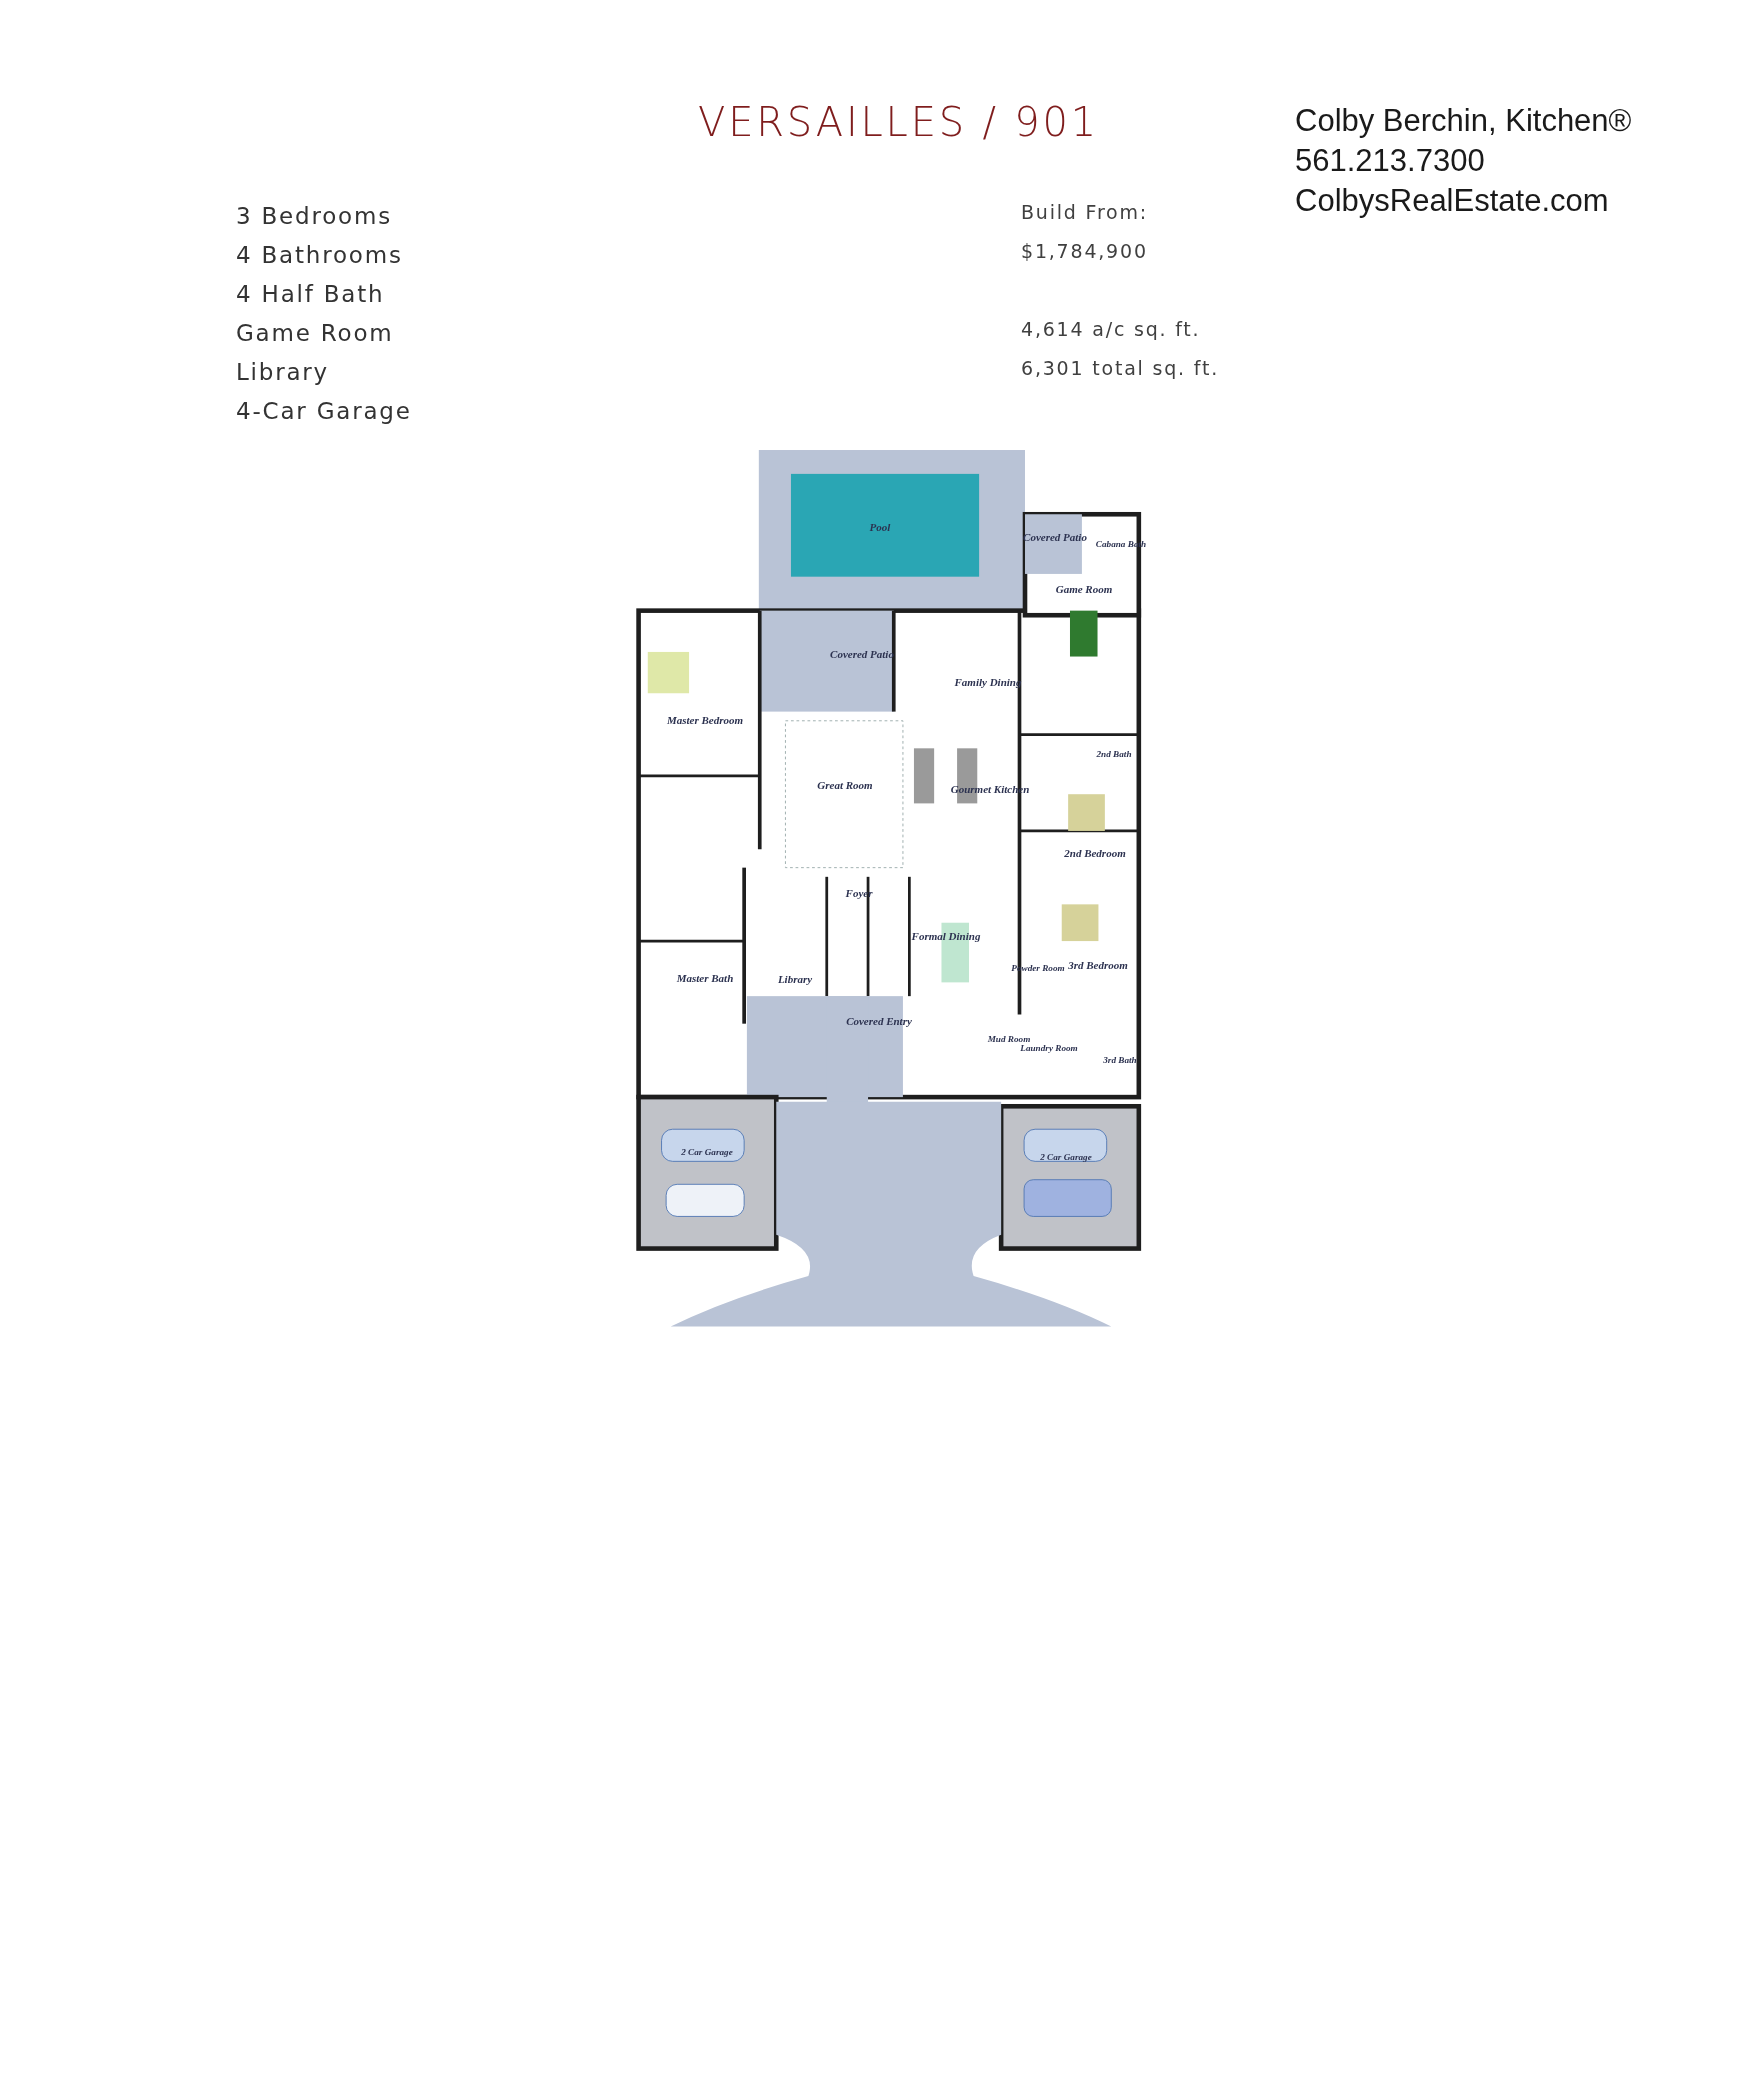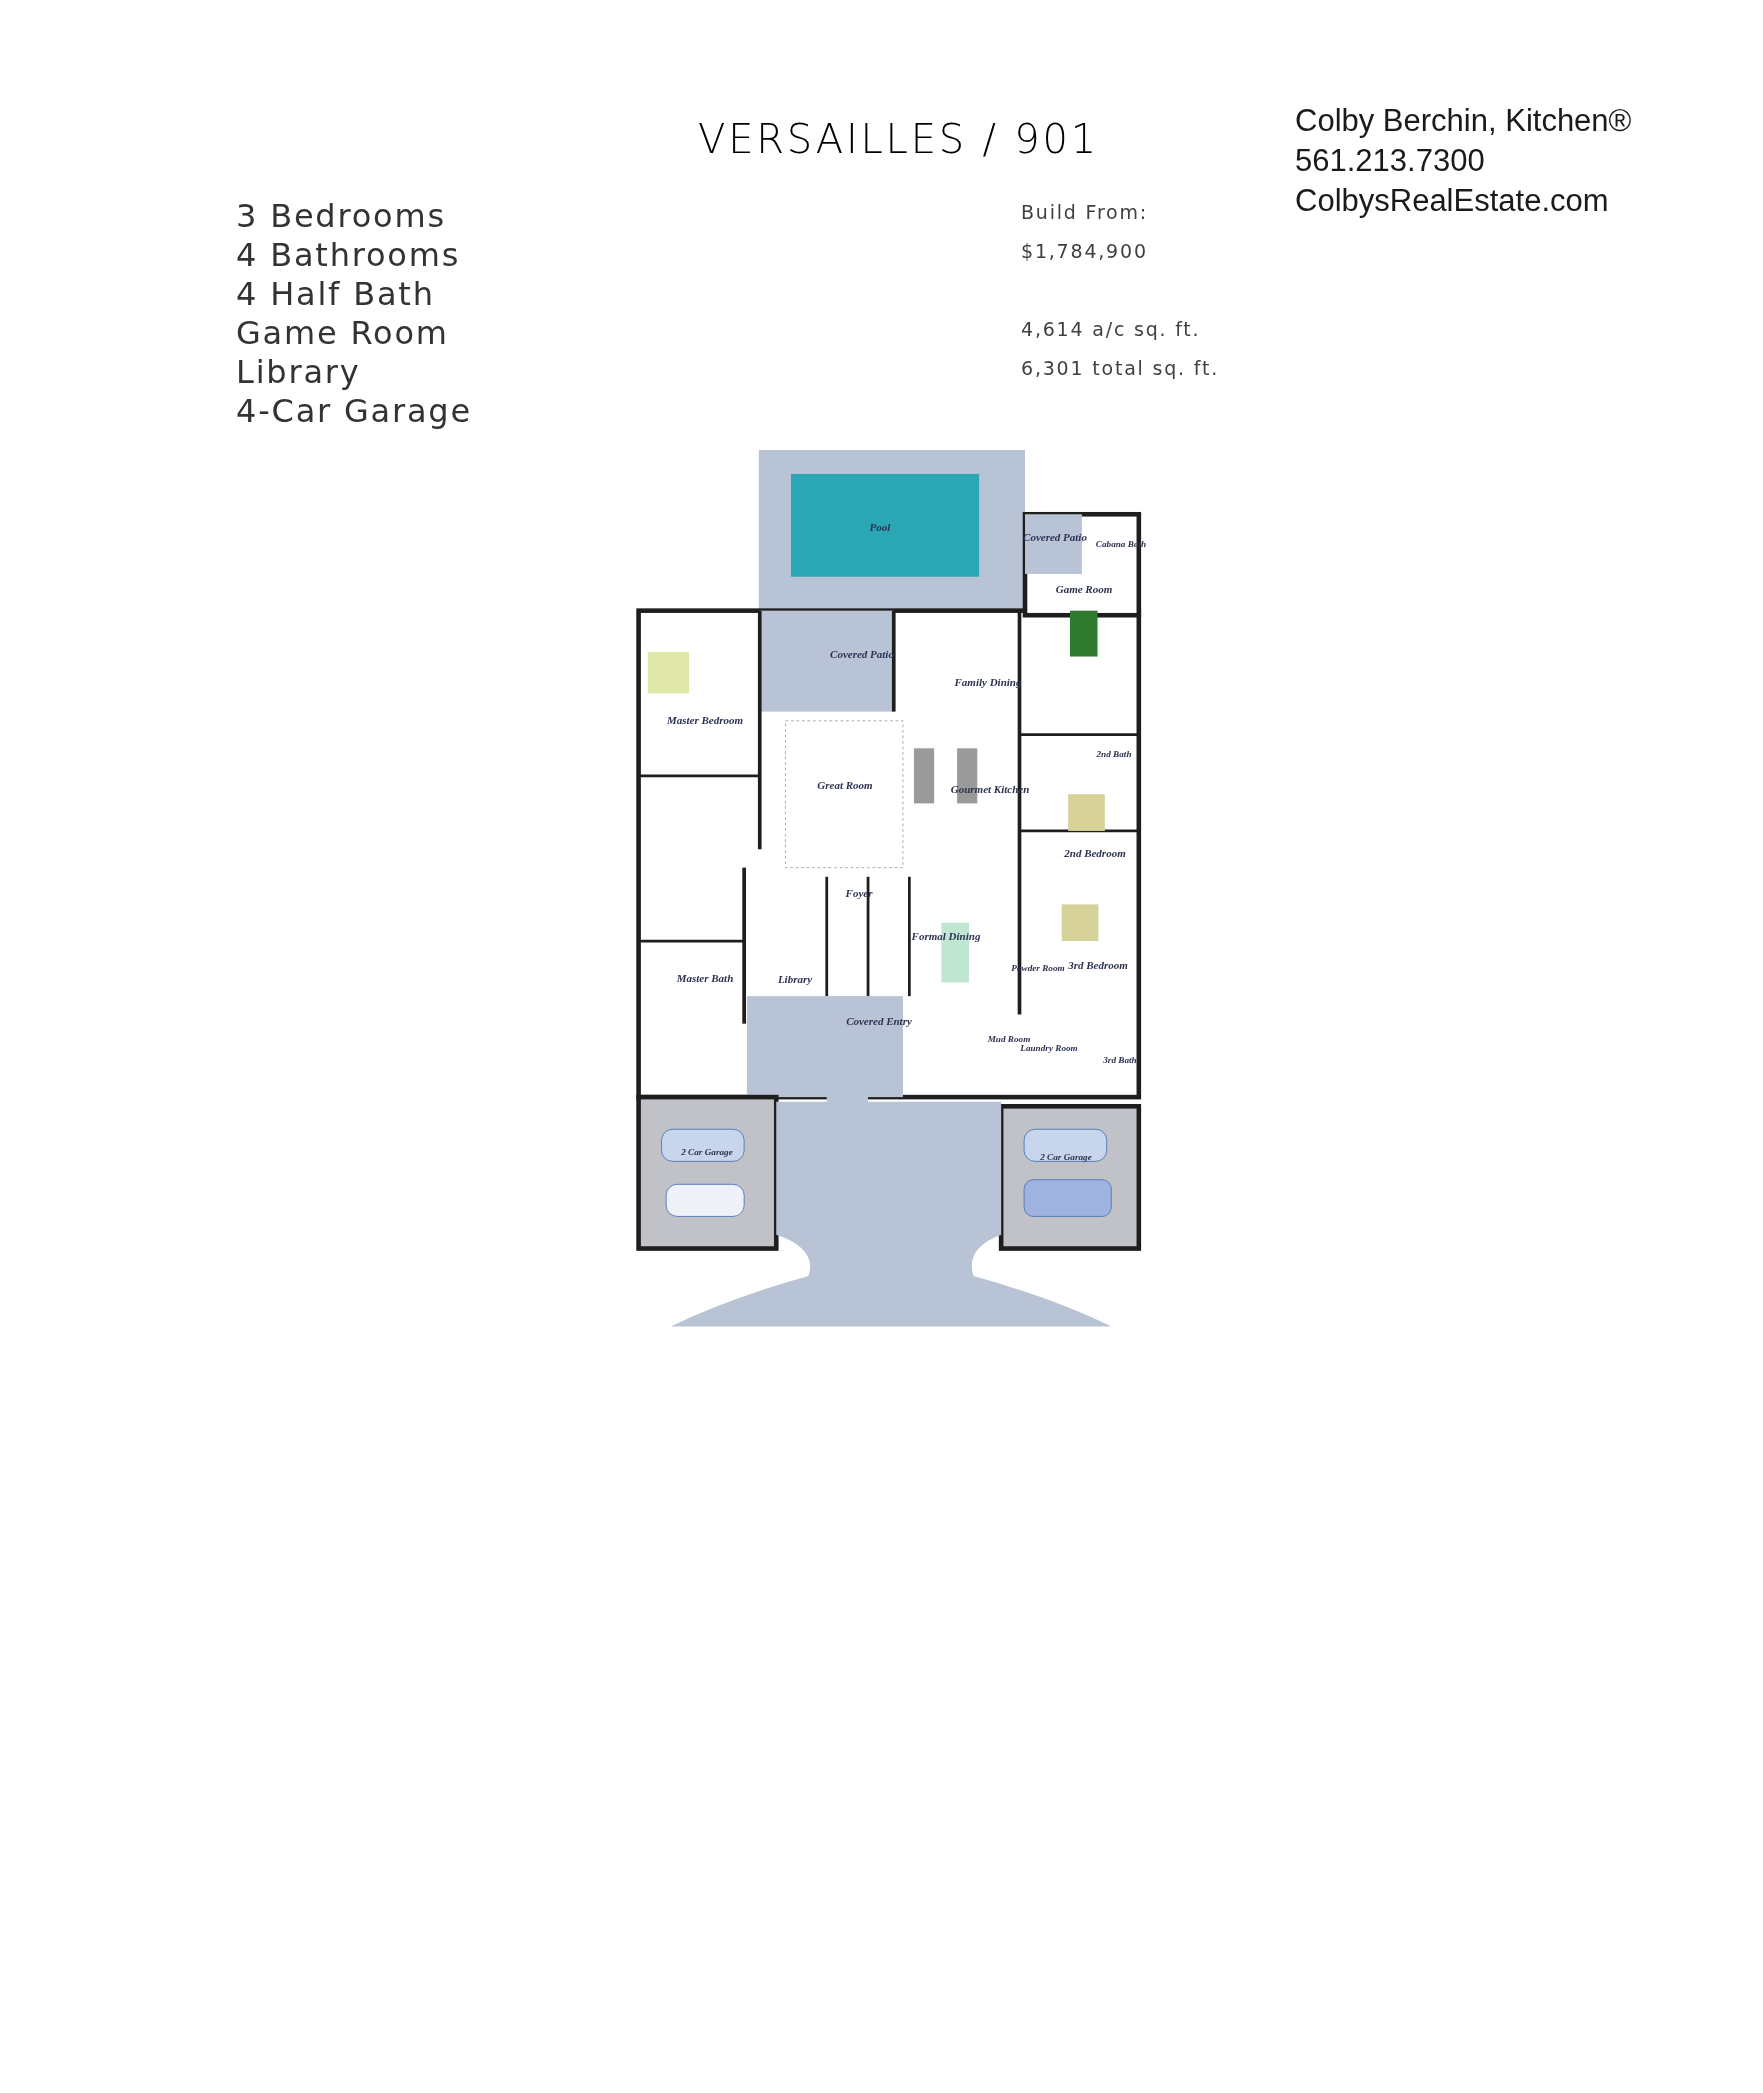"VERSAILLES / 901" .title { color: #000000 -> #7f1d1d; top: 116px -> 99px }
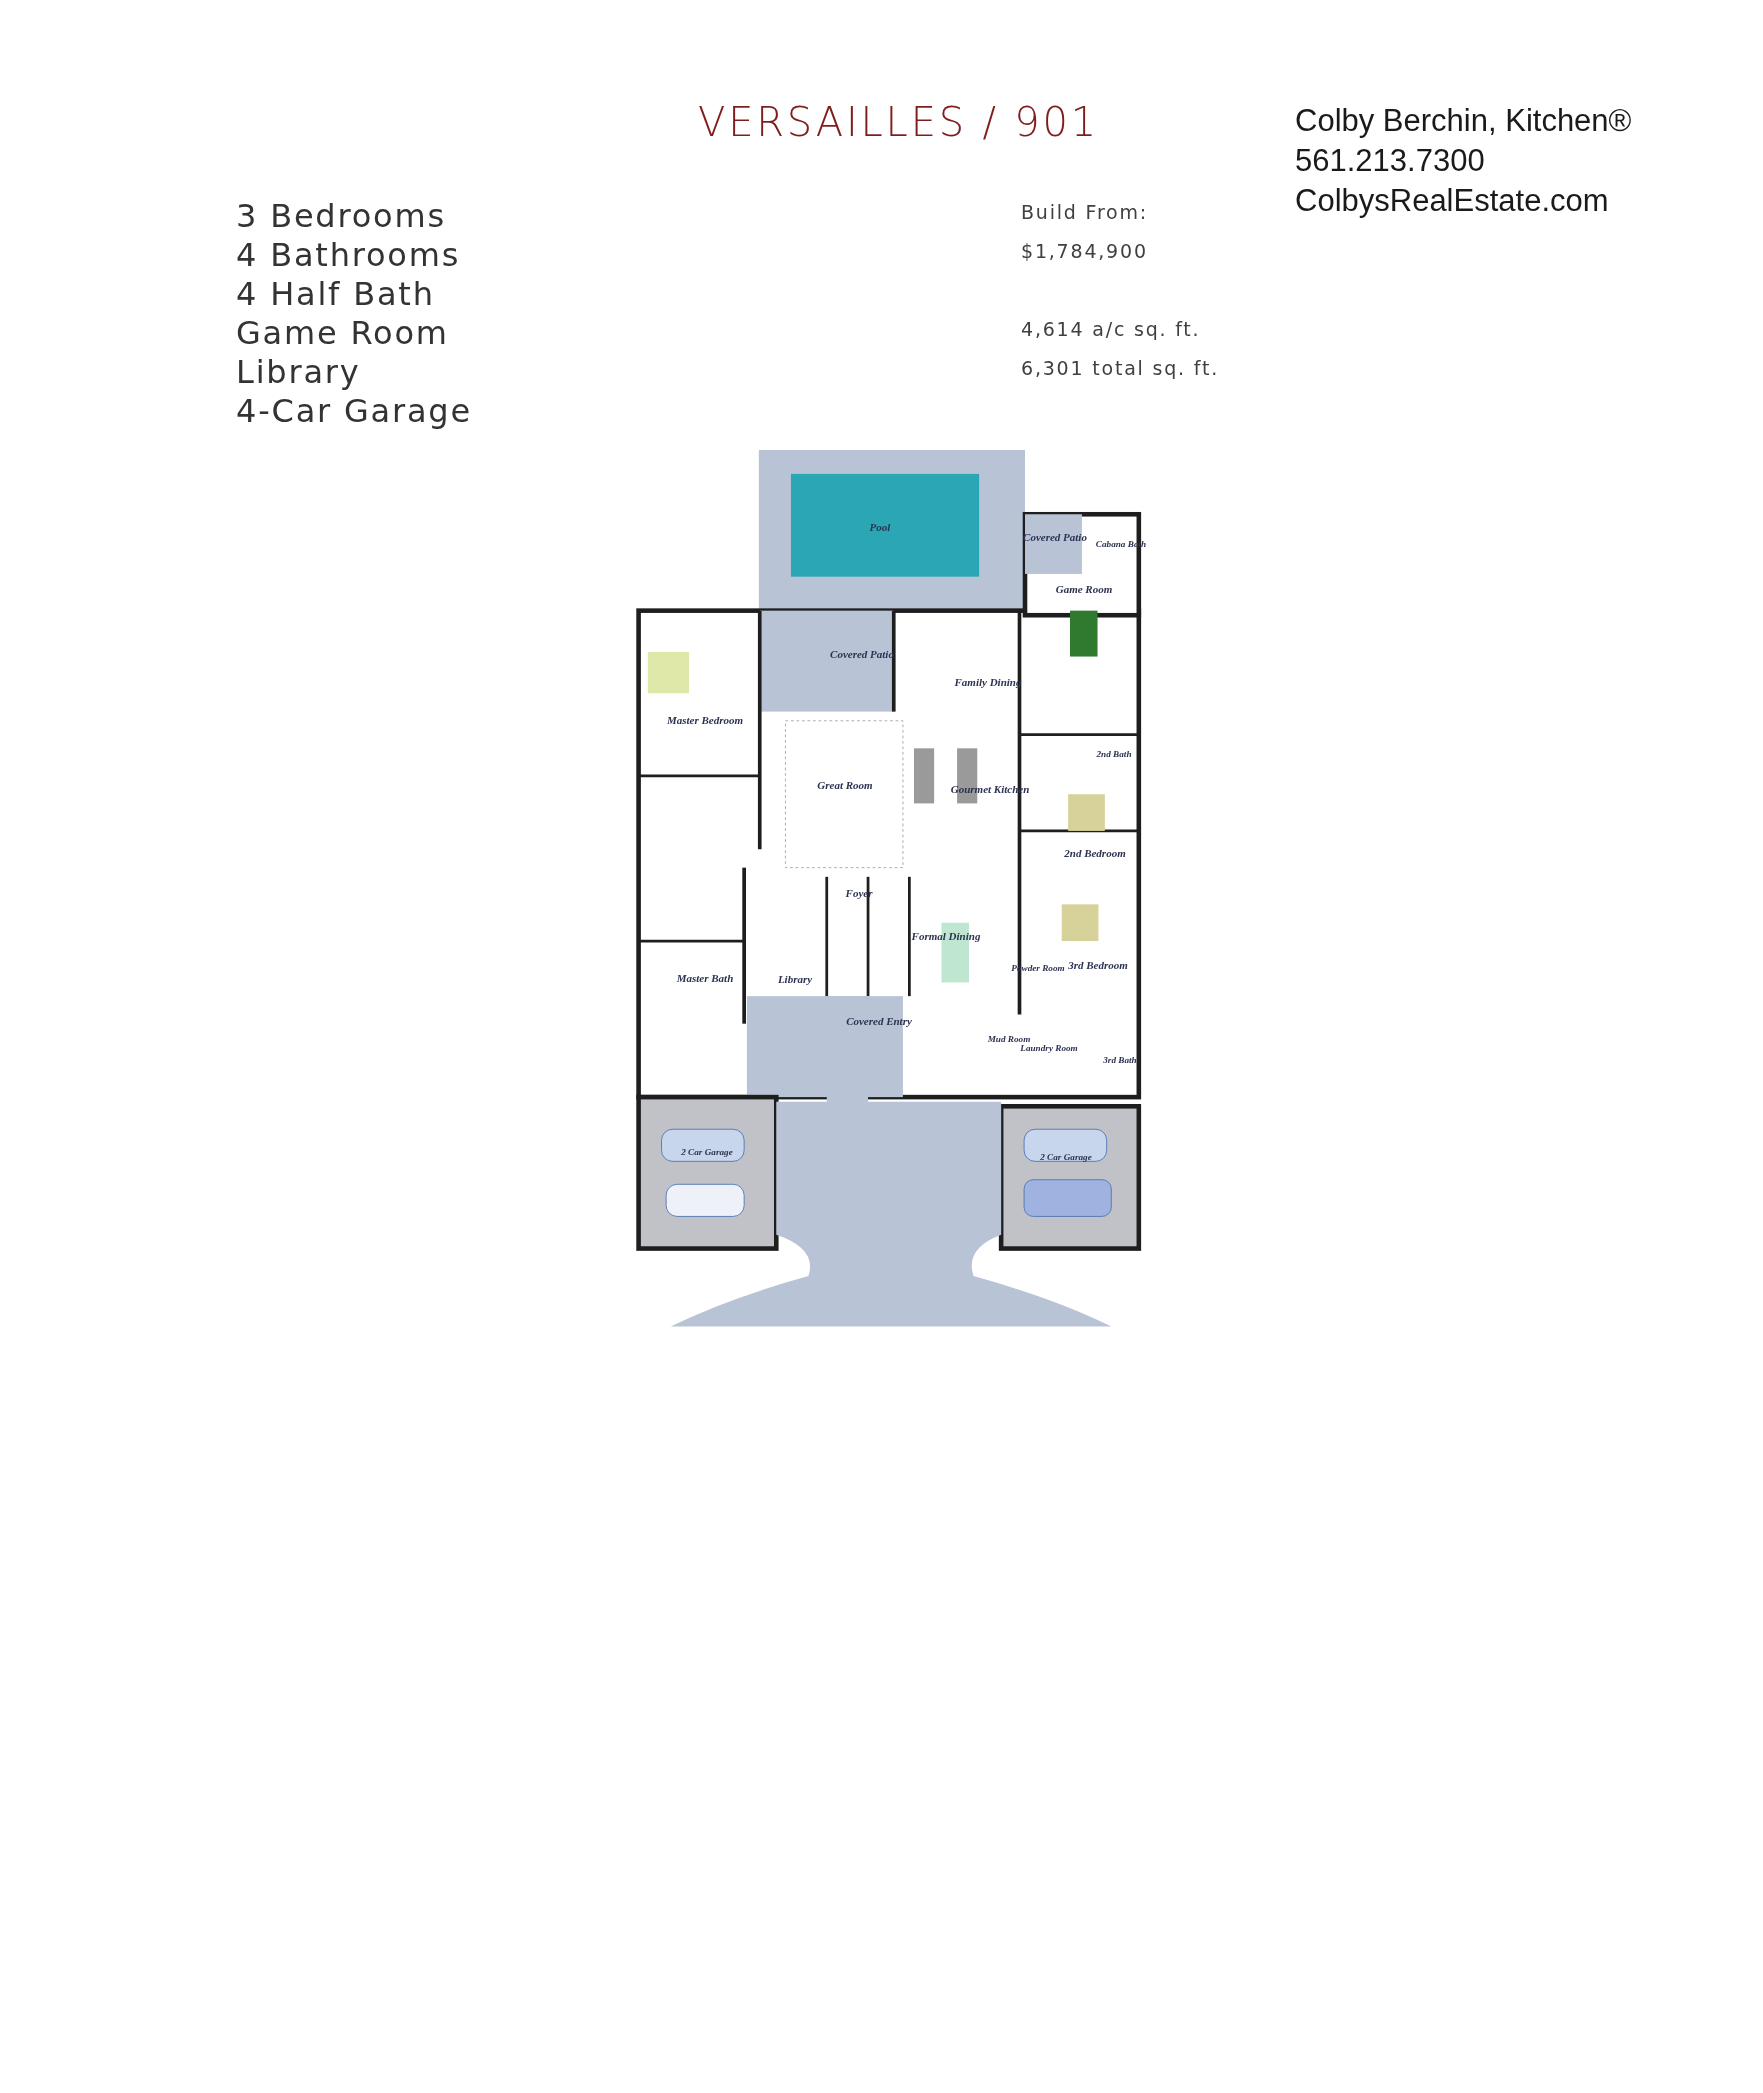"3 Bedrooms" .features { font-size: 32px -> 23px }
